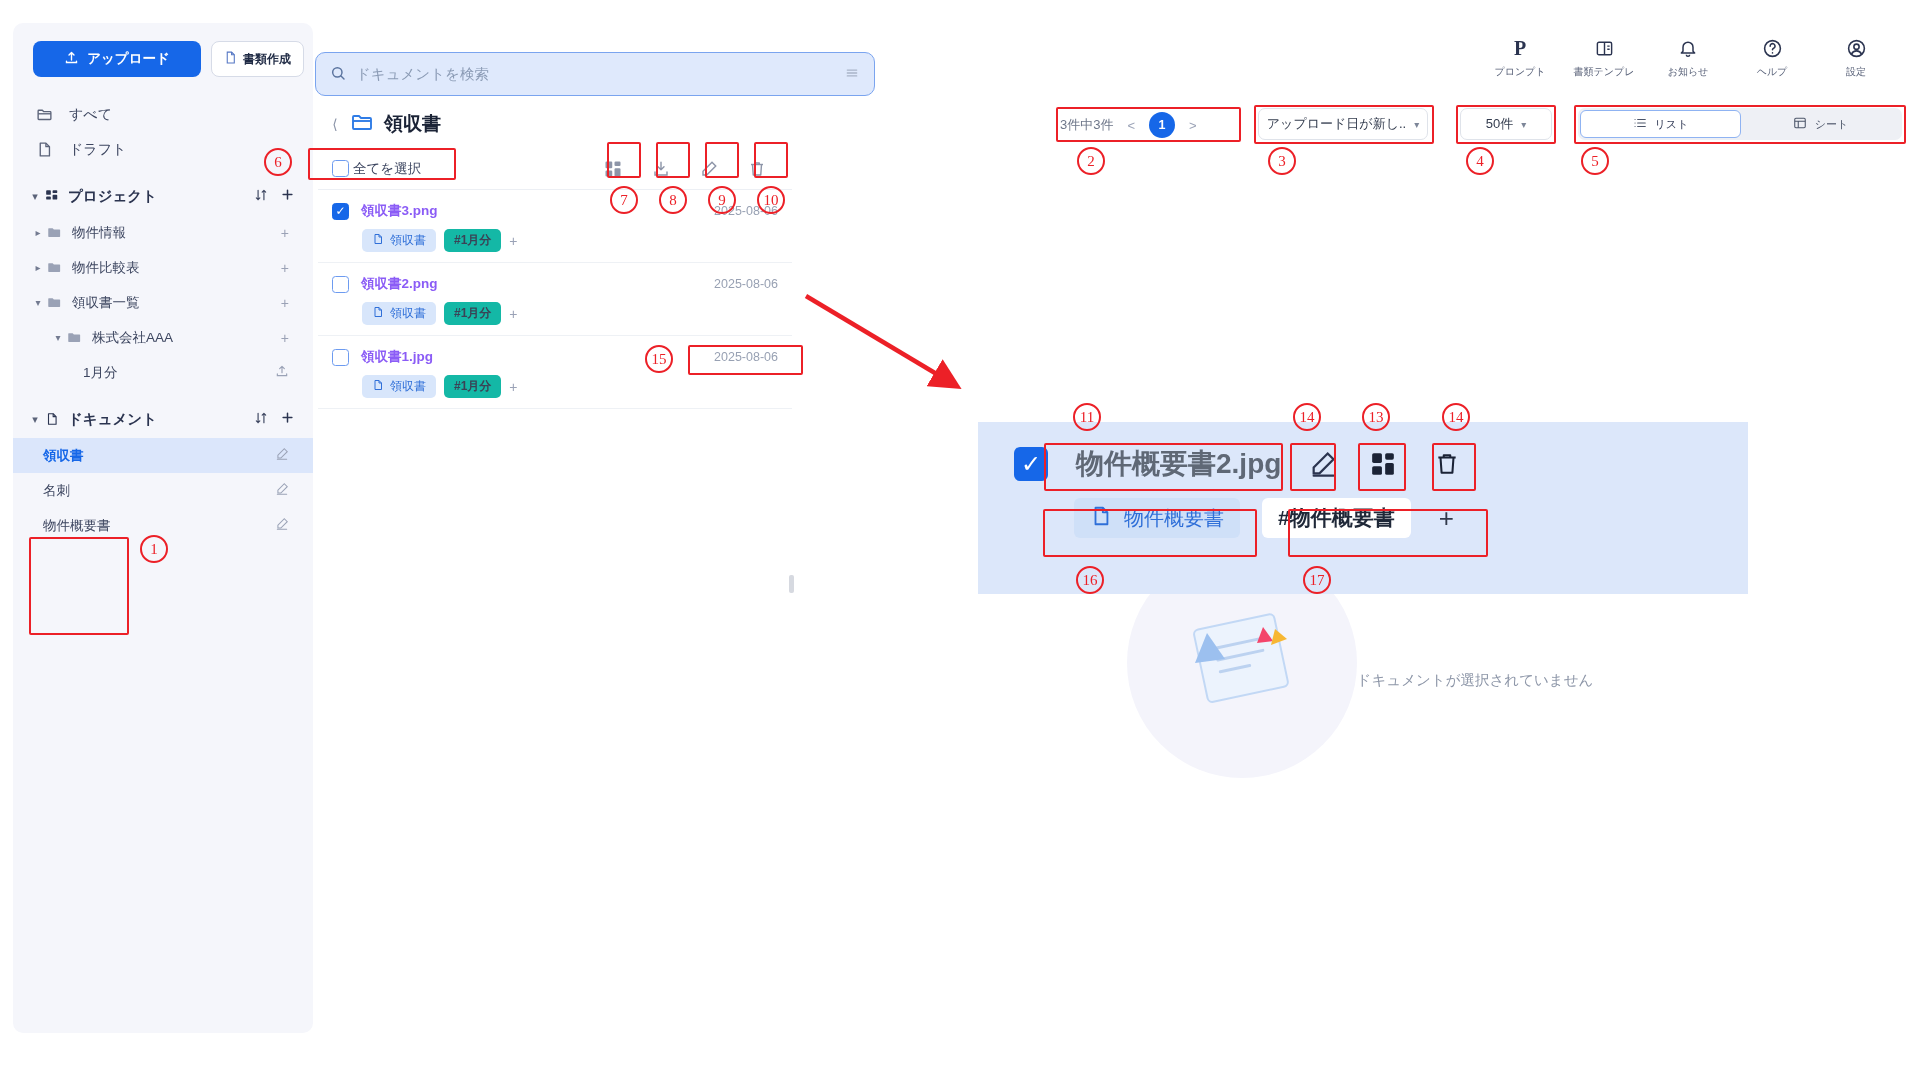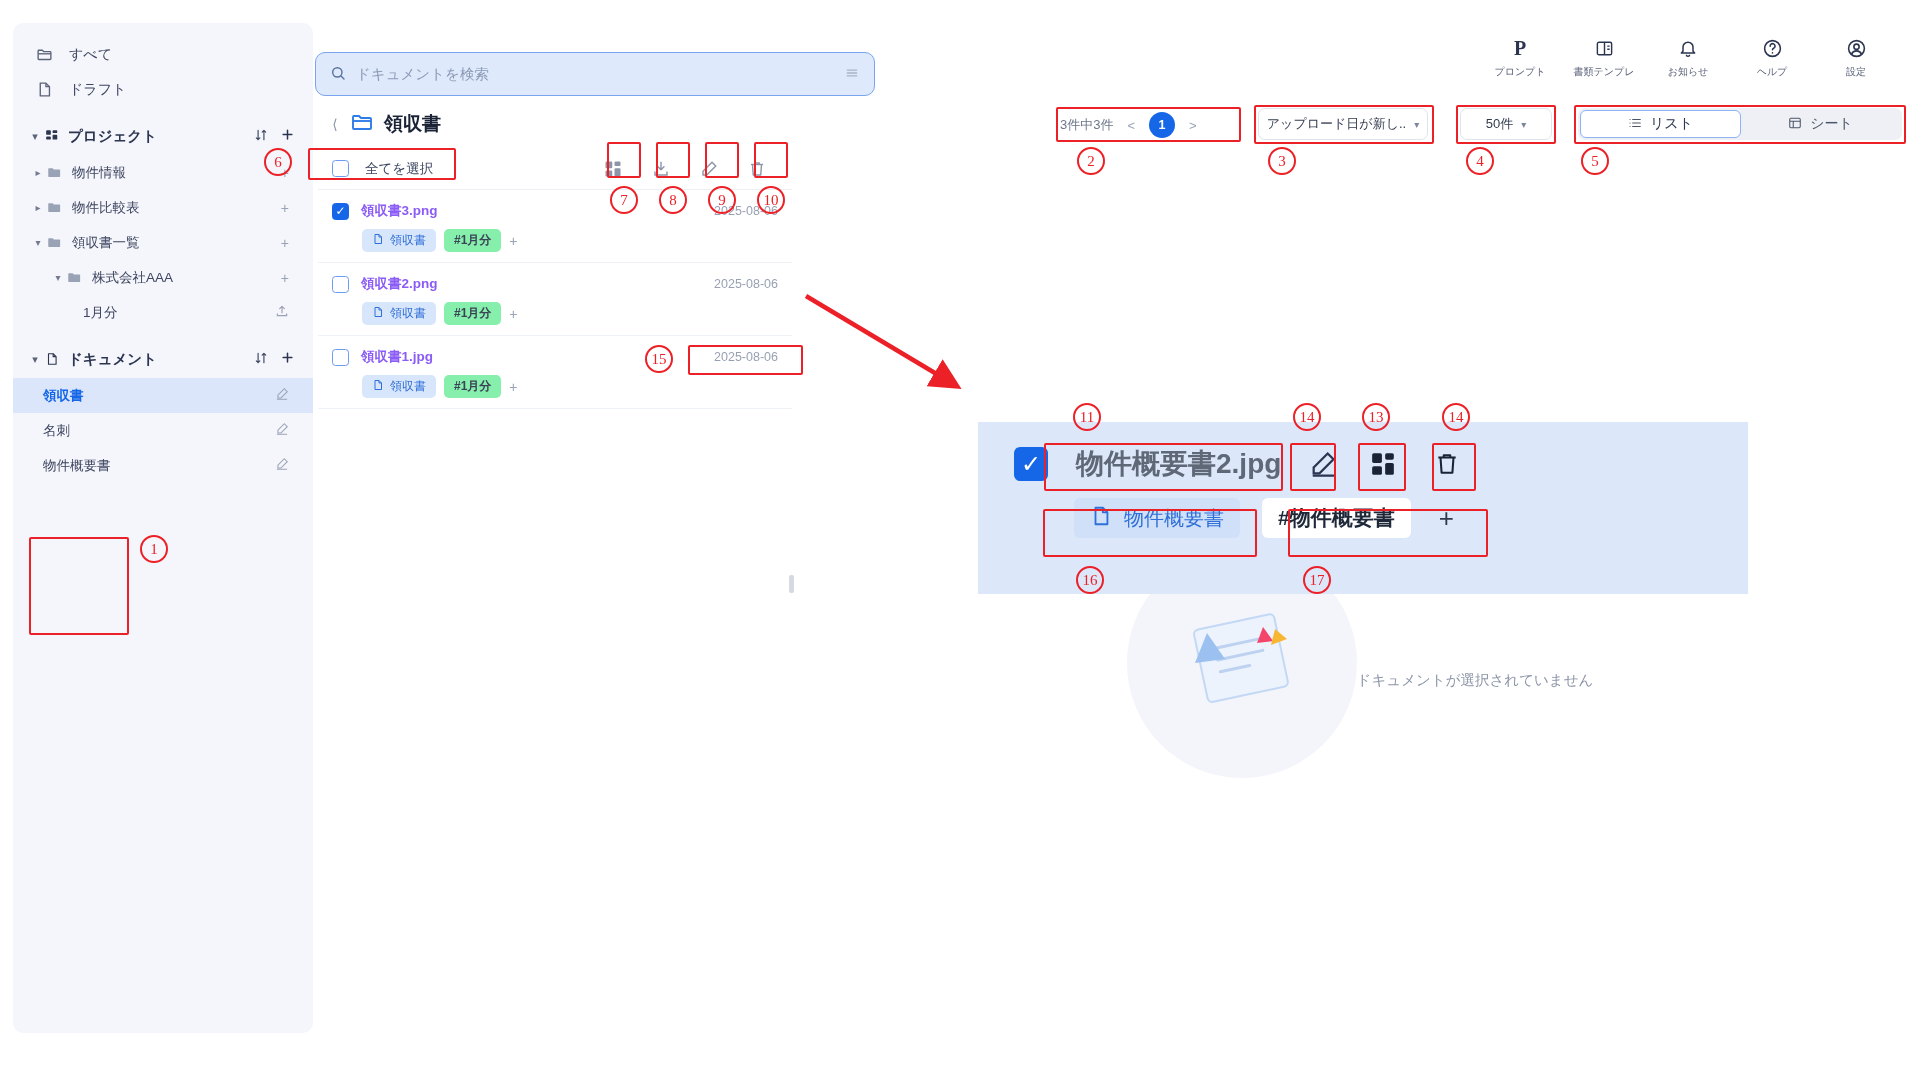"アップロード" div.side-actions { html: none -> <div> <div> <span> <svg> <path></path> <path></path> </svg> </span> <span>アップロード</span> </div> <div> <span> <svg> <path></path> <path></path> </svg> </span> <span>書類作成</span> </div> </div> }
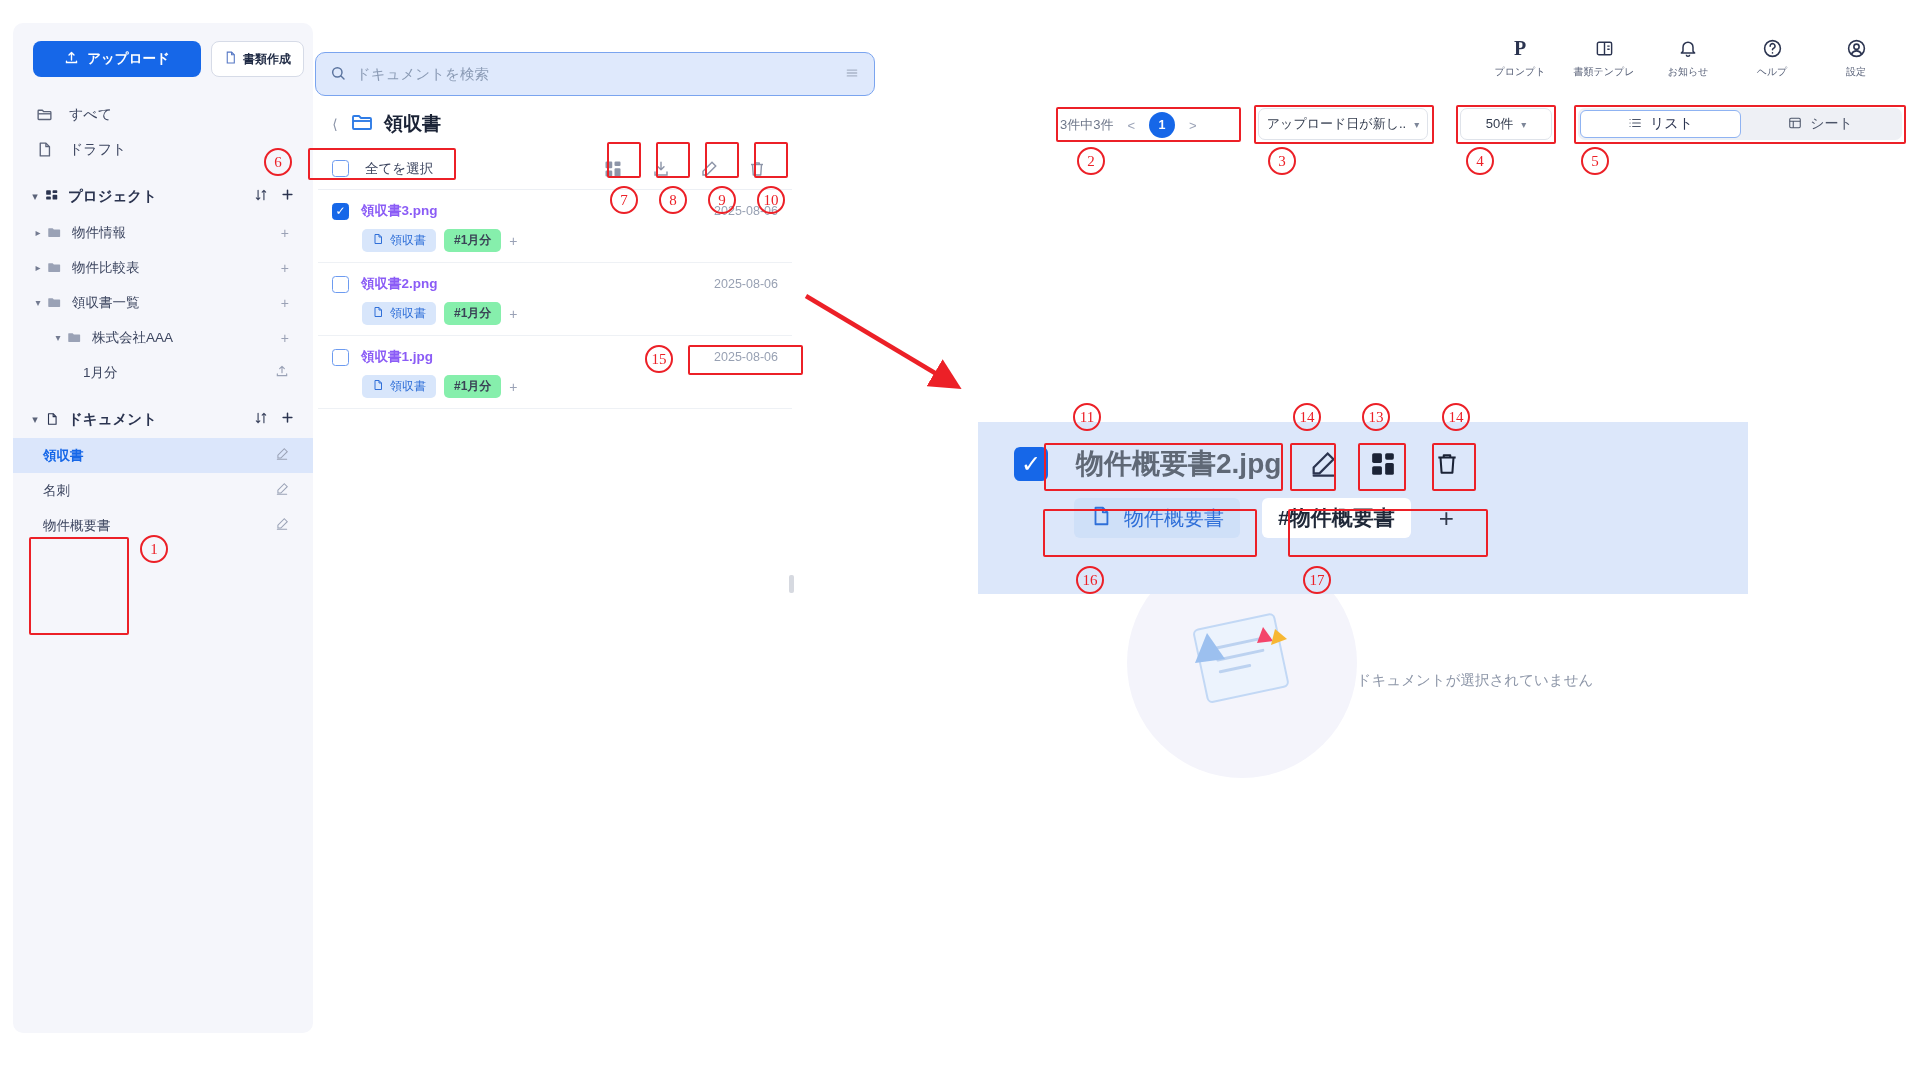"リスト" .vt { font-size: 14px -> 11px }
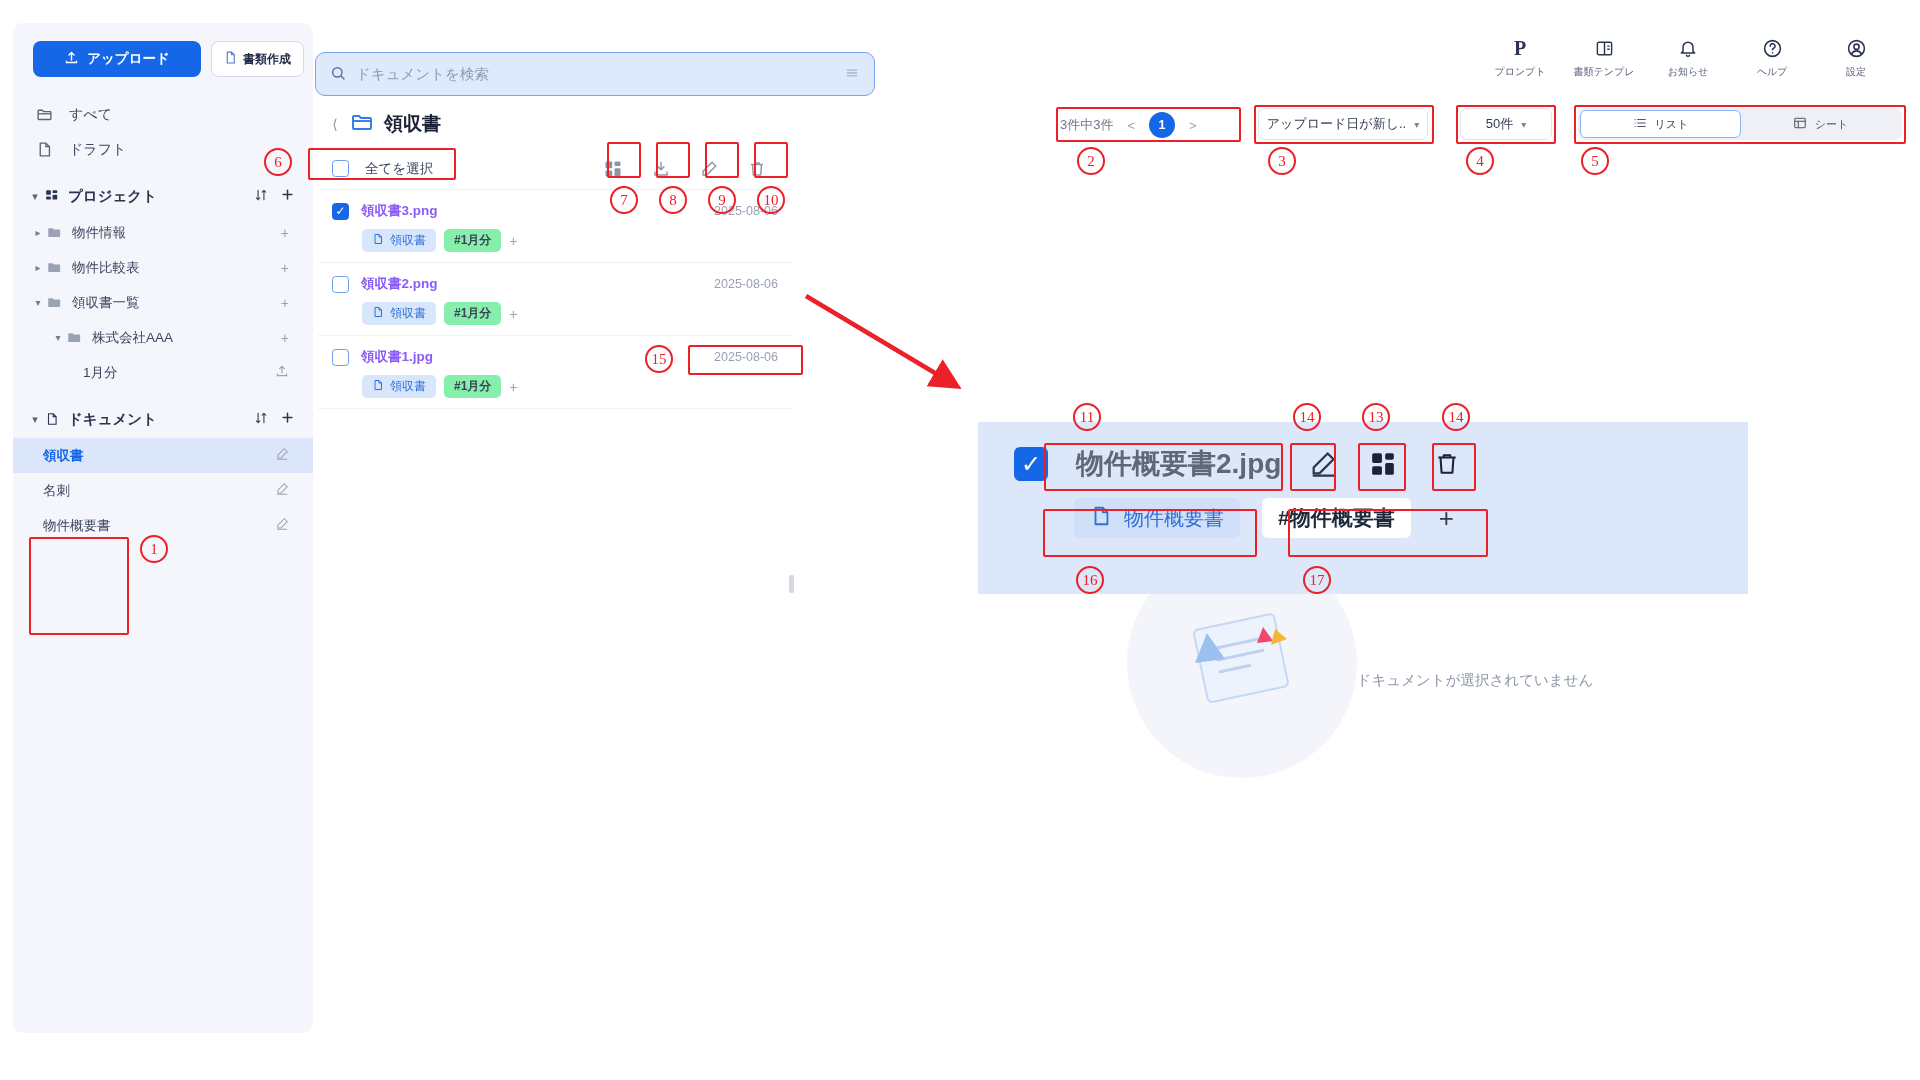"全てを選択" .selall { gap: 16px -> 4px }
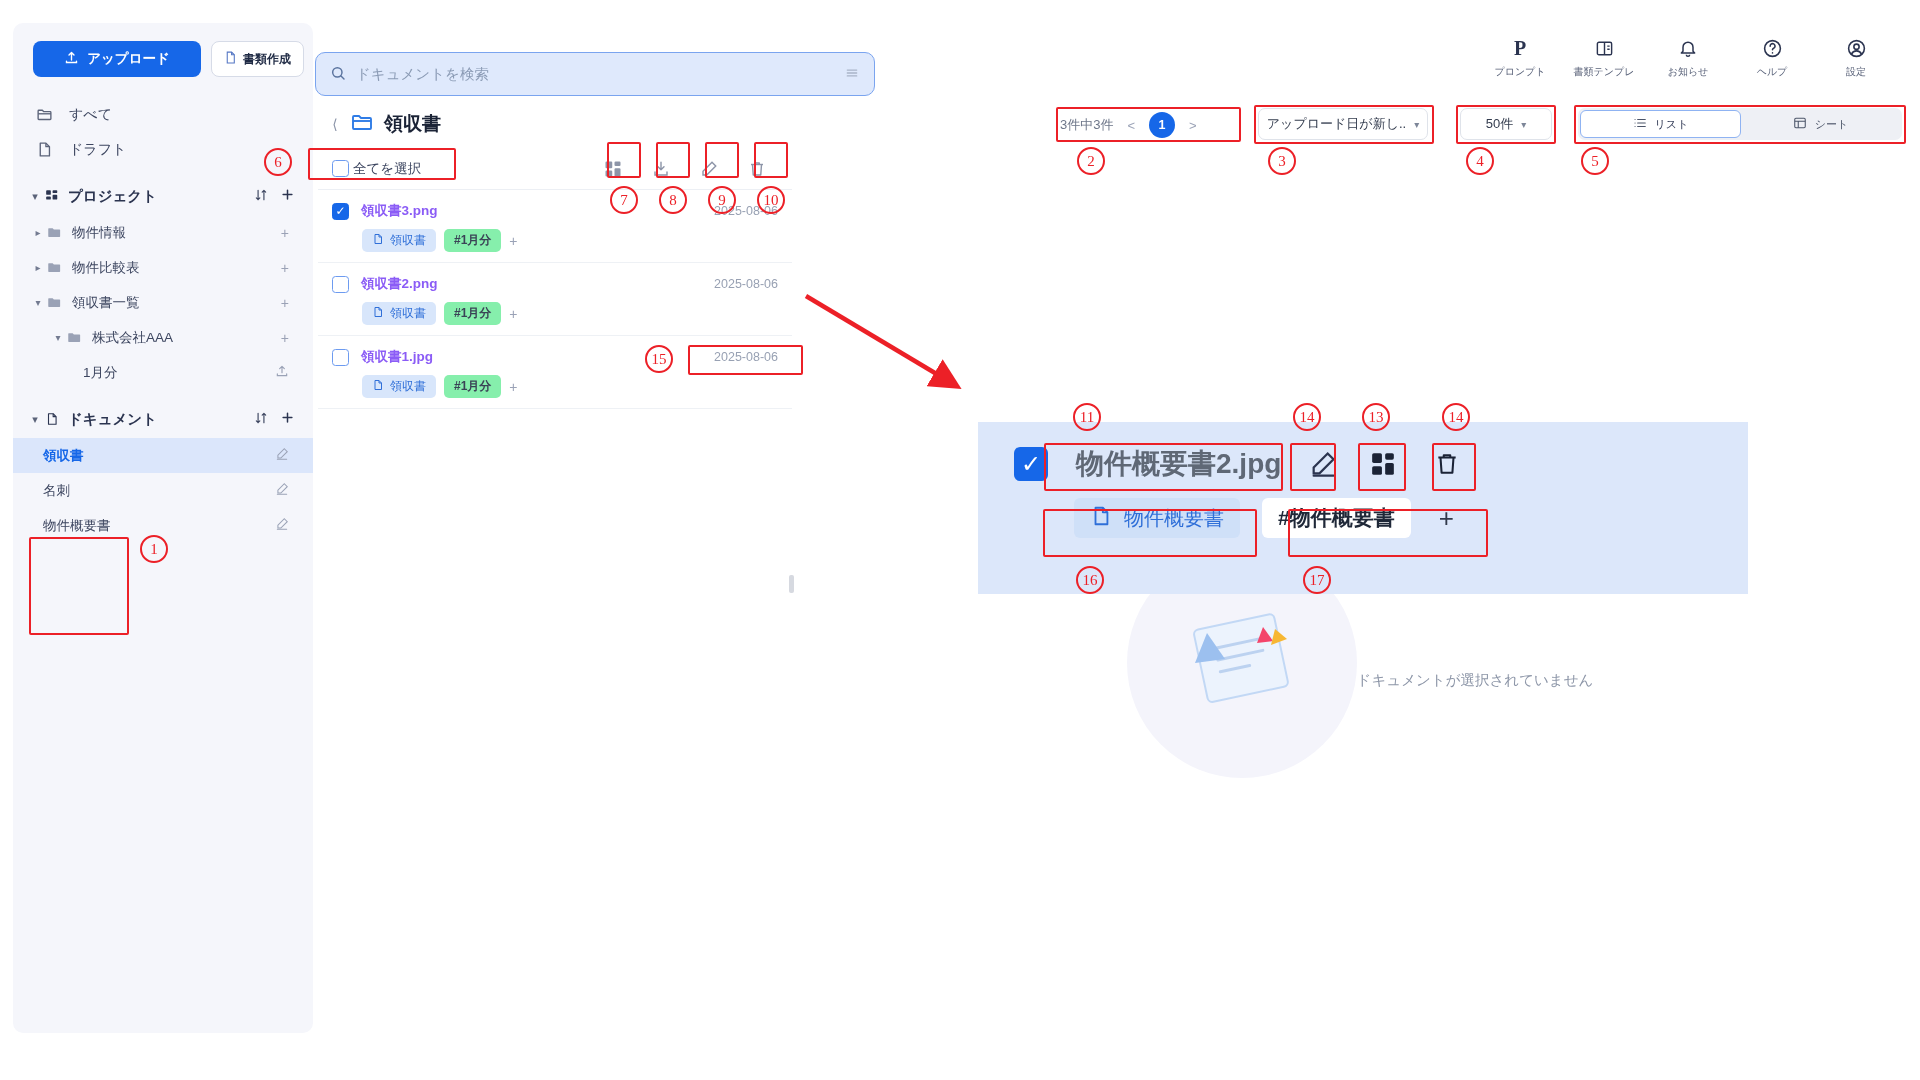"#1月分" .tag-hash { background: #86efac -> #14b8a6 }
